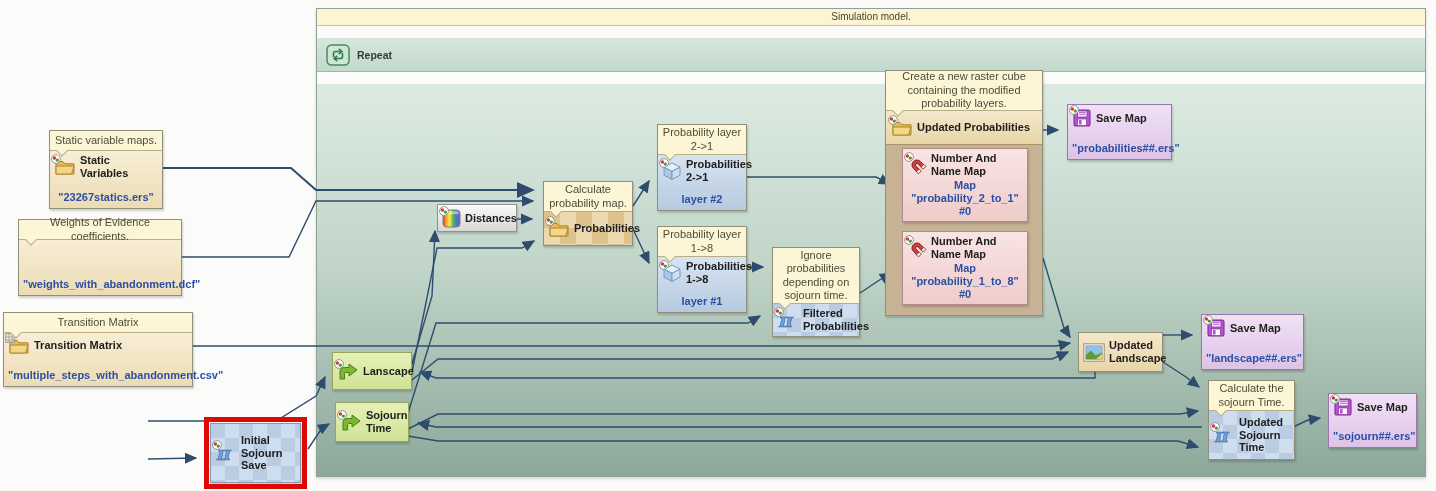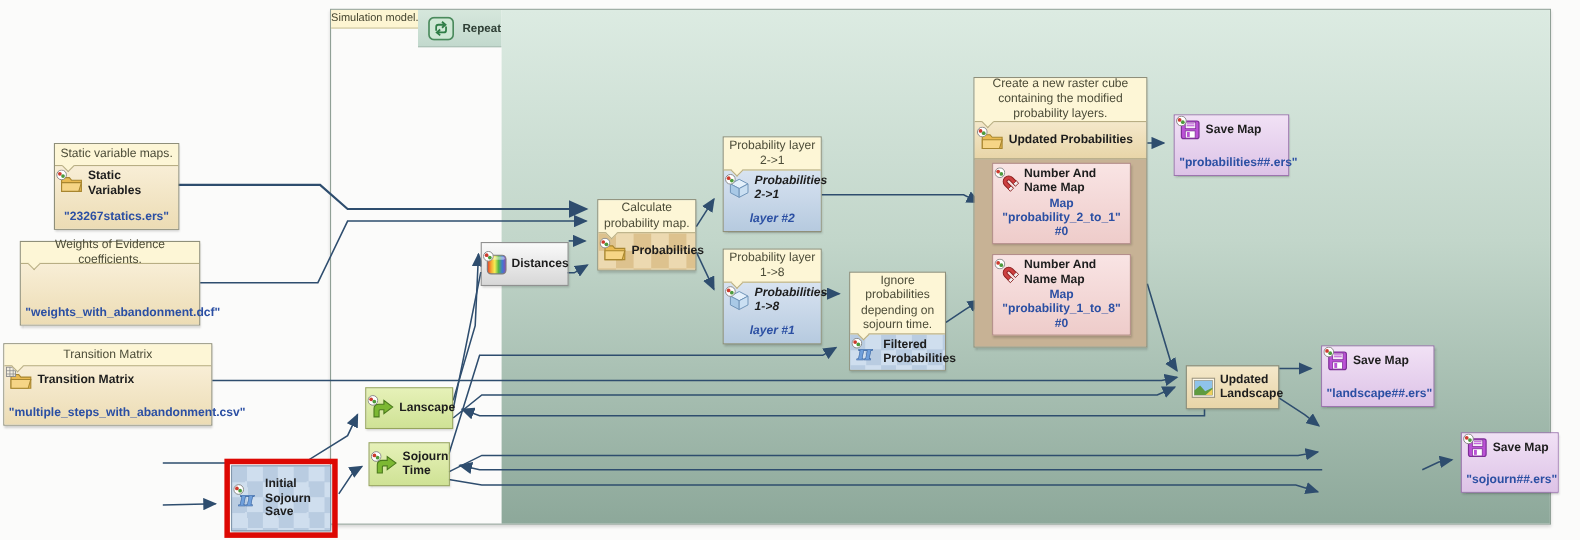"Simulation model." .sim-container { flex-direction: row -> column; gap: none -> 12px; left: 300px -> 316px }
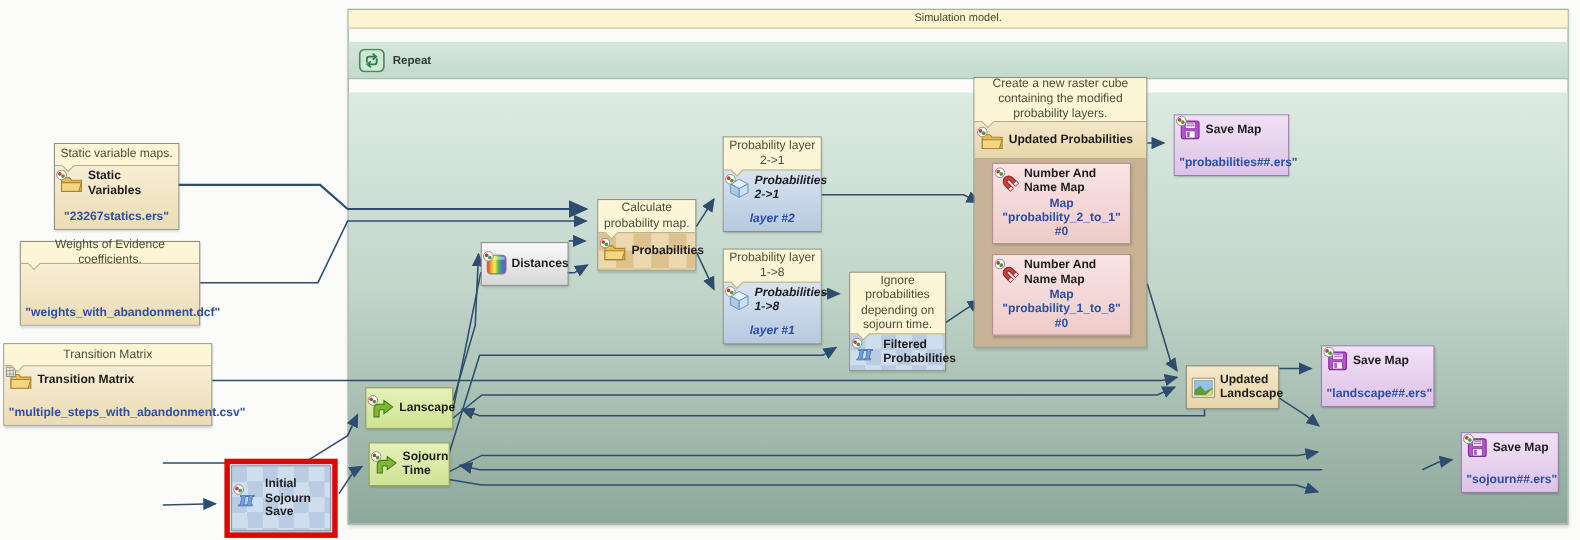"Probabilities 2->1" .blue { font-style: italic -> none }
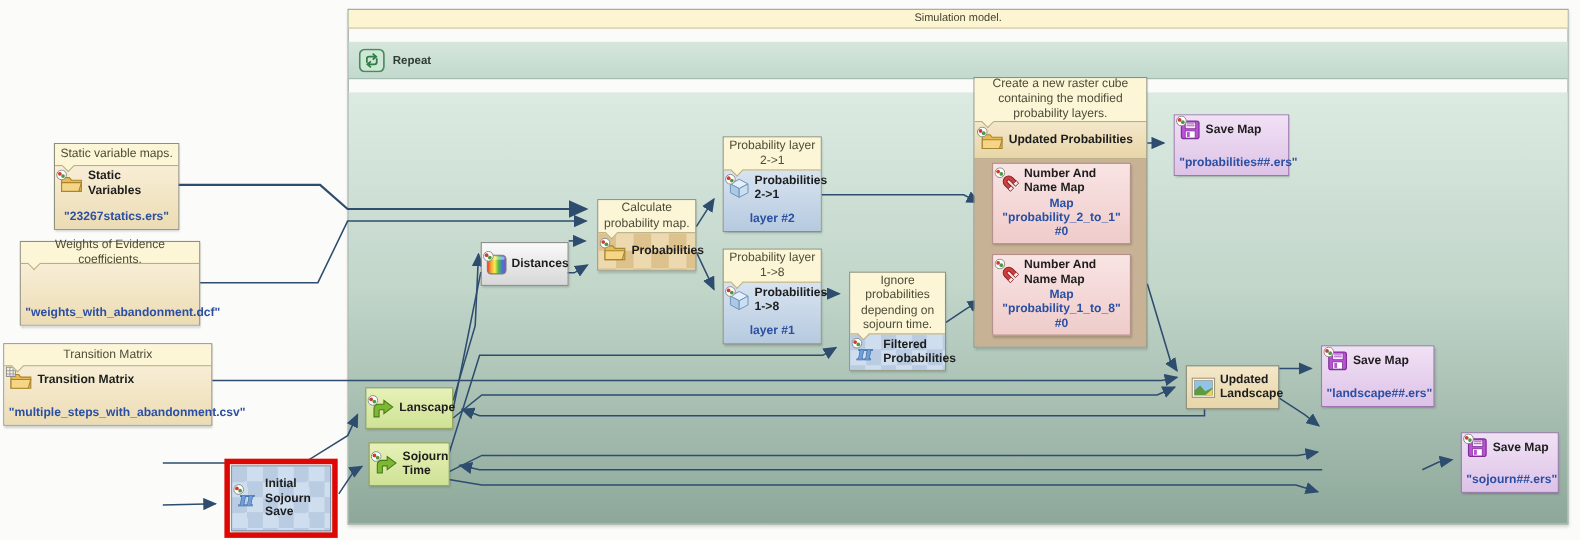"Distances" div.node { height: 40px -> 28px; top: 220px -> 204px }
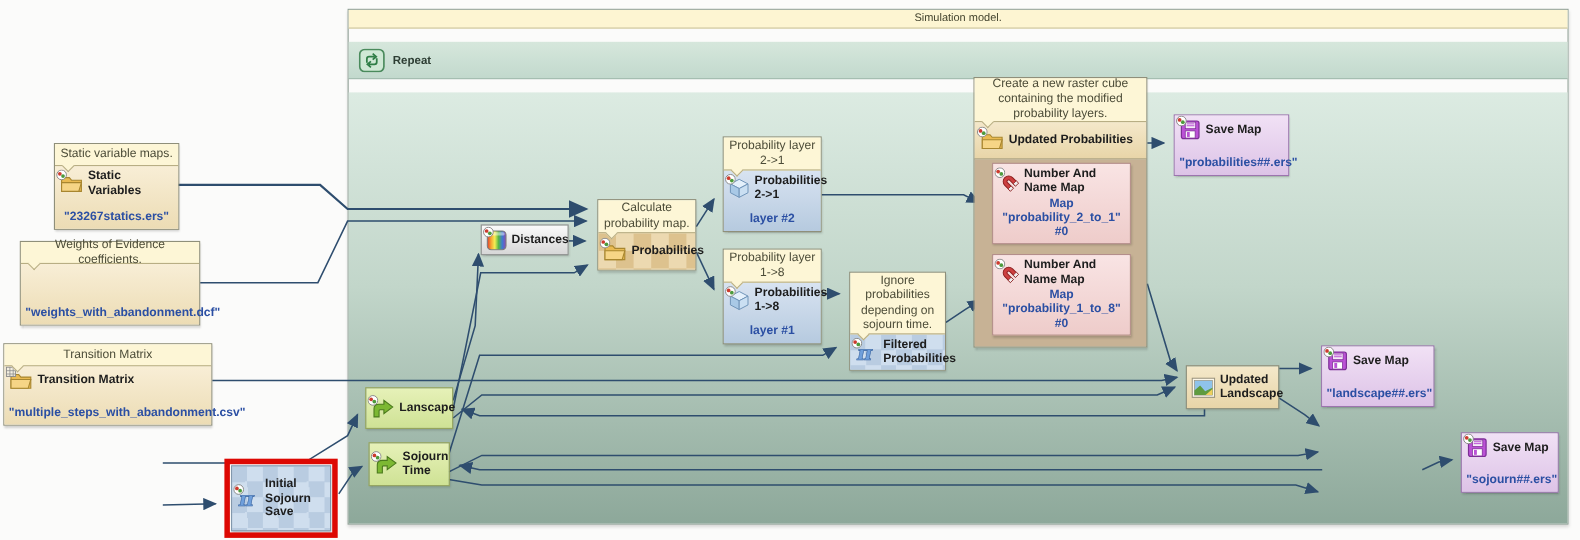"Calculate the sojourn Time." div.group { html: none -> <div> <div> <span>Calculate the sojourn Time.</span> <span></span> </div> <div> <div> <span> <svg> <use></use> </svg> <svg> <use></use> </svg> </span> <span>Updated Sojourn Time</span> </div> </div> </div> }
